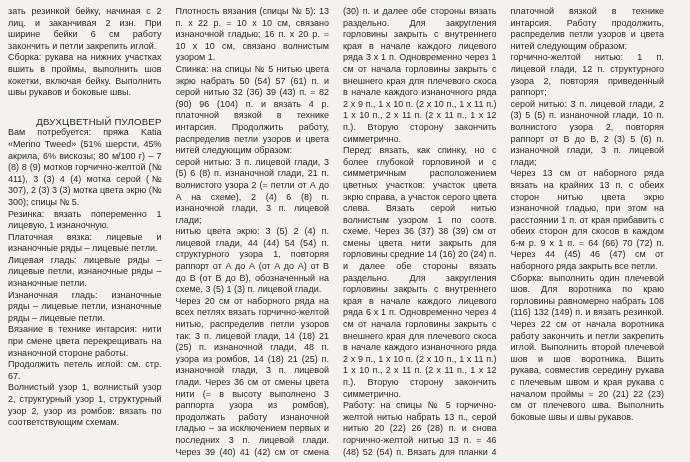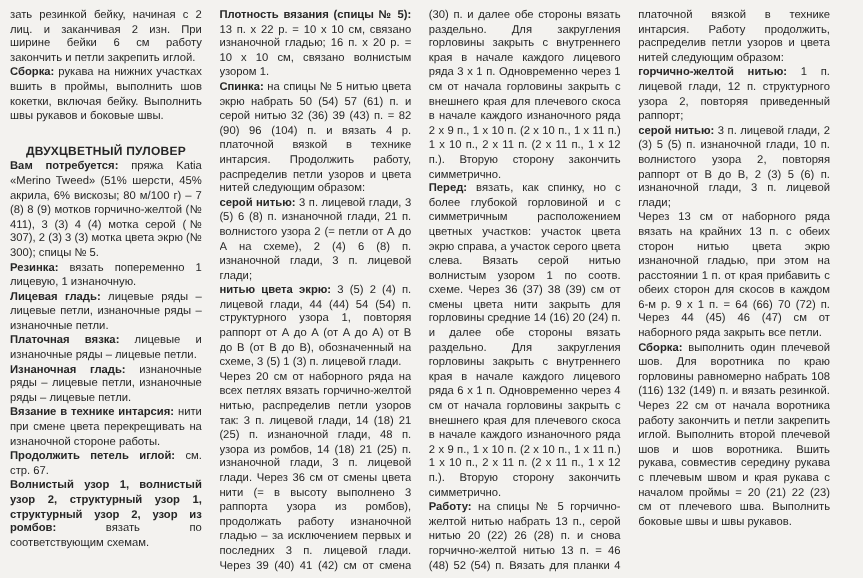"Плотность вязания (спицы № 5):" .para .b { font-weight: bold -> normal }
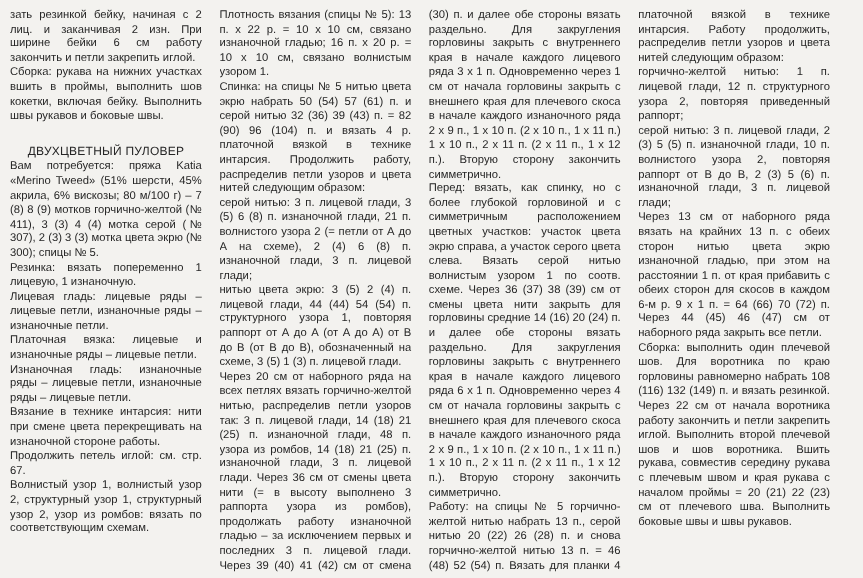"ДВУХЦВЕТНЫЙ ПУЛОВЕР" .heading { text-align: center -> right }
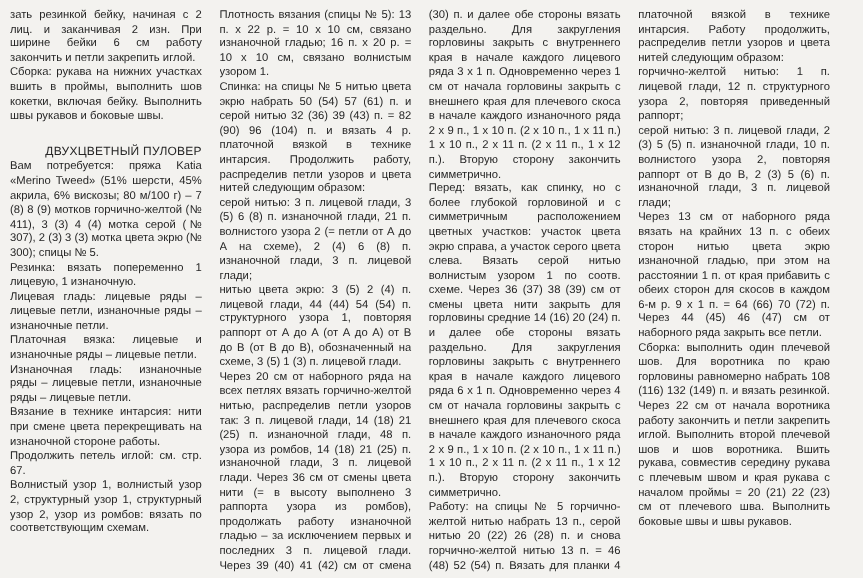"Лицевая гладь: лицевые ряды –" p.para { order: before "Платочная вязка: лицевые и изнаночные" -> after "Платочная вязка: лицевые и изнаночные" }
